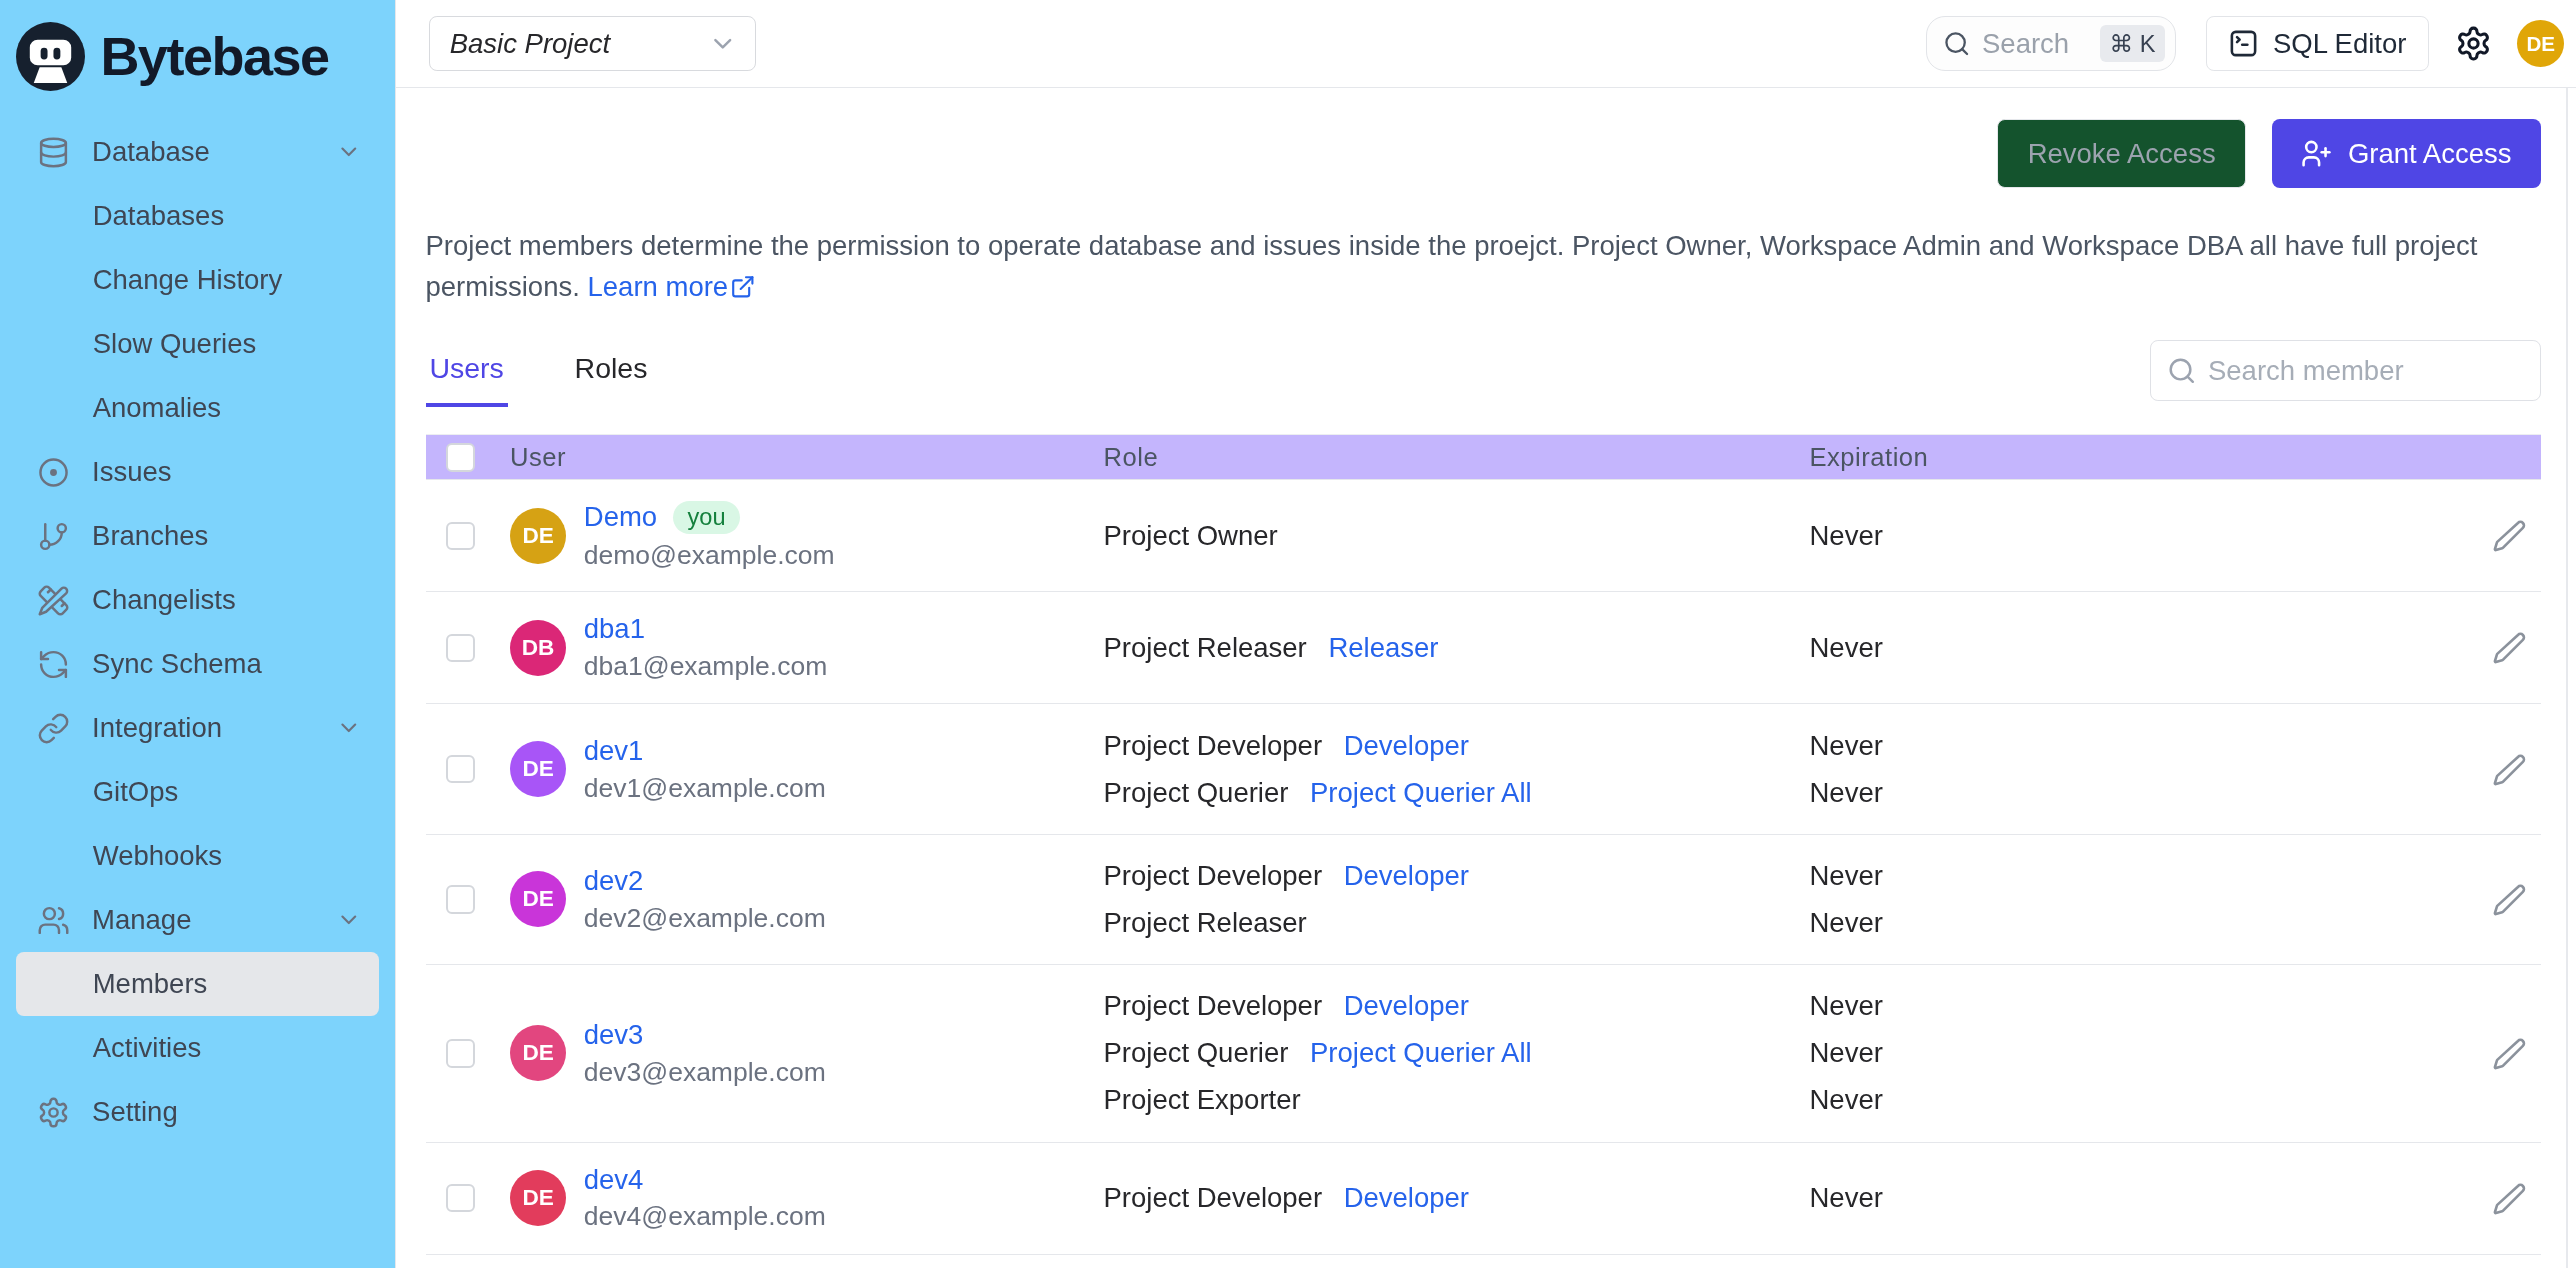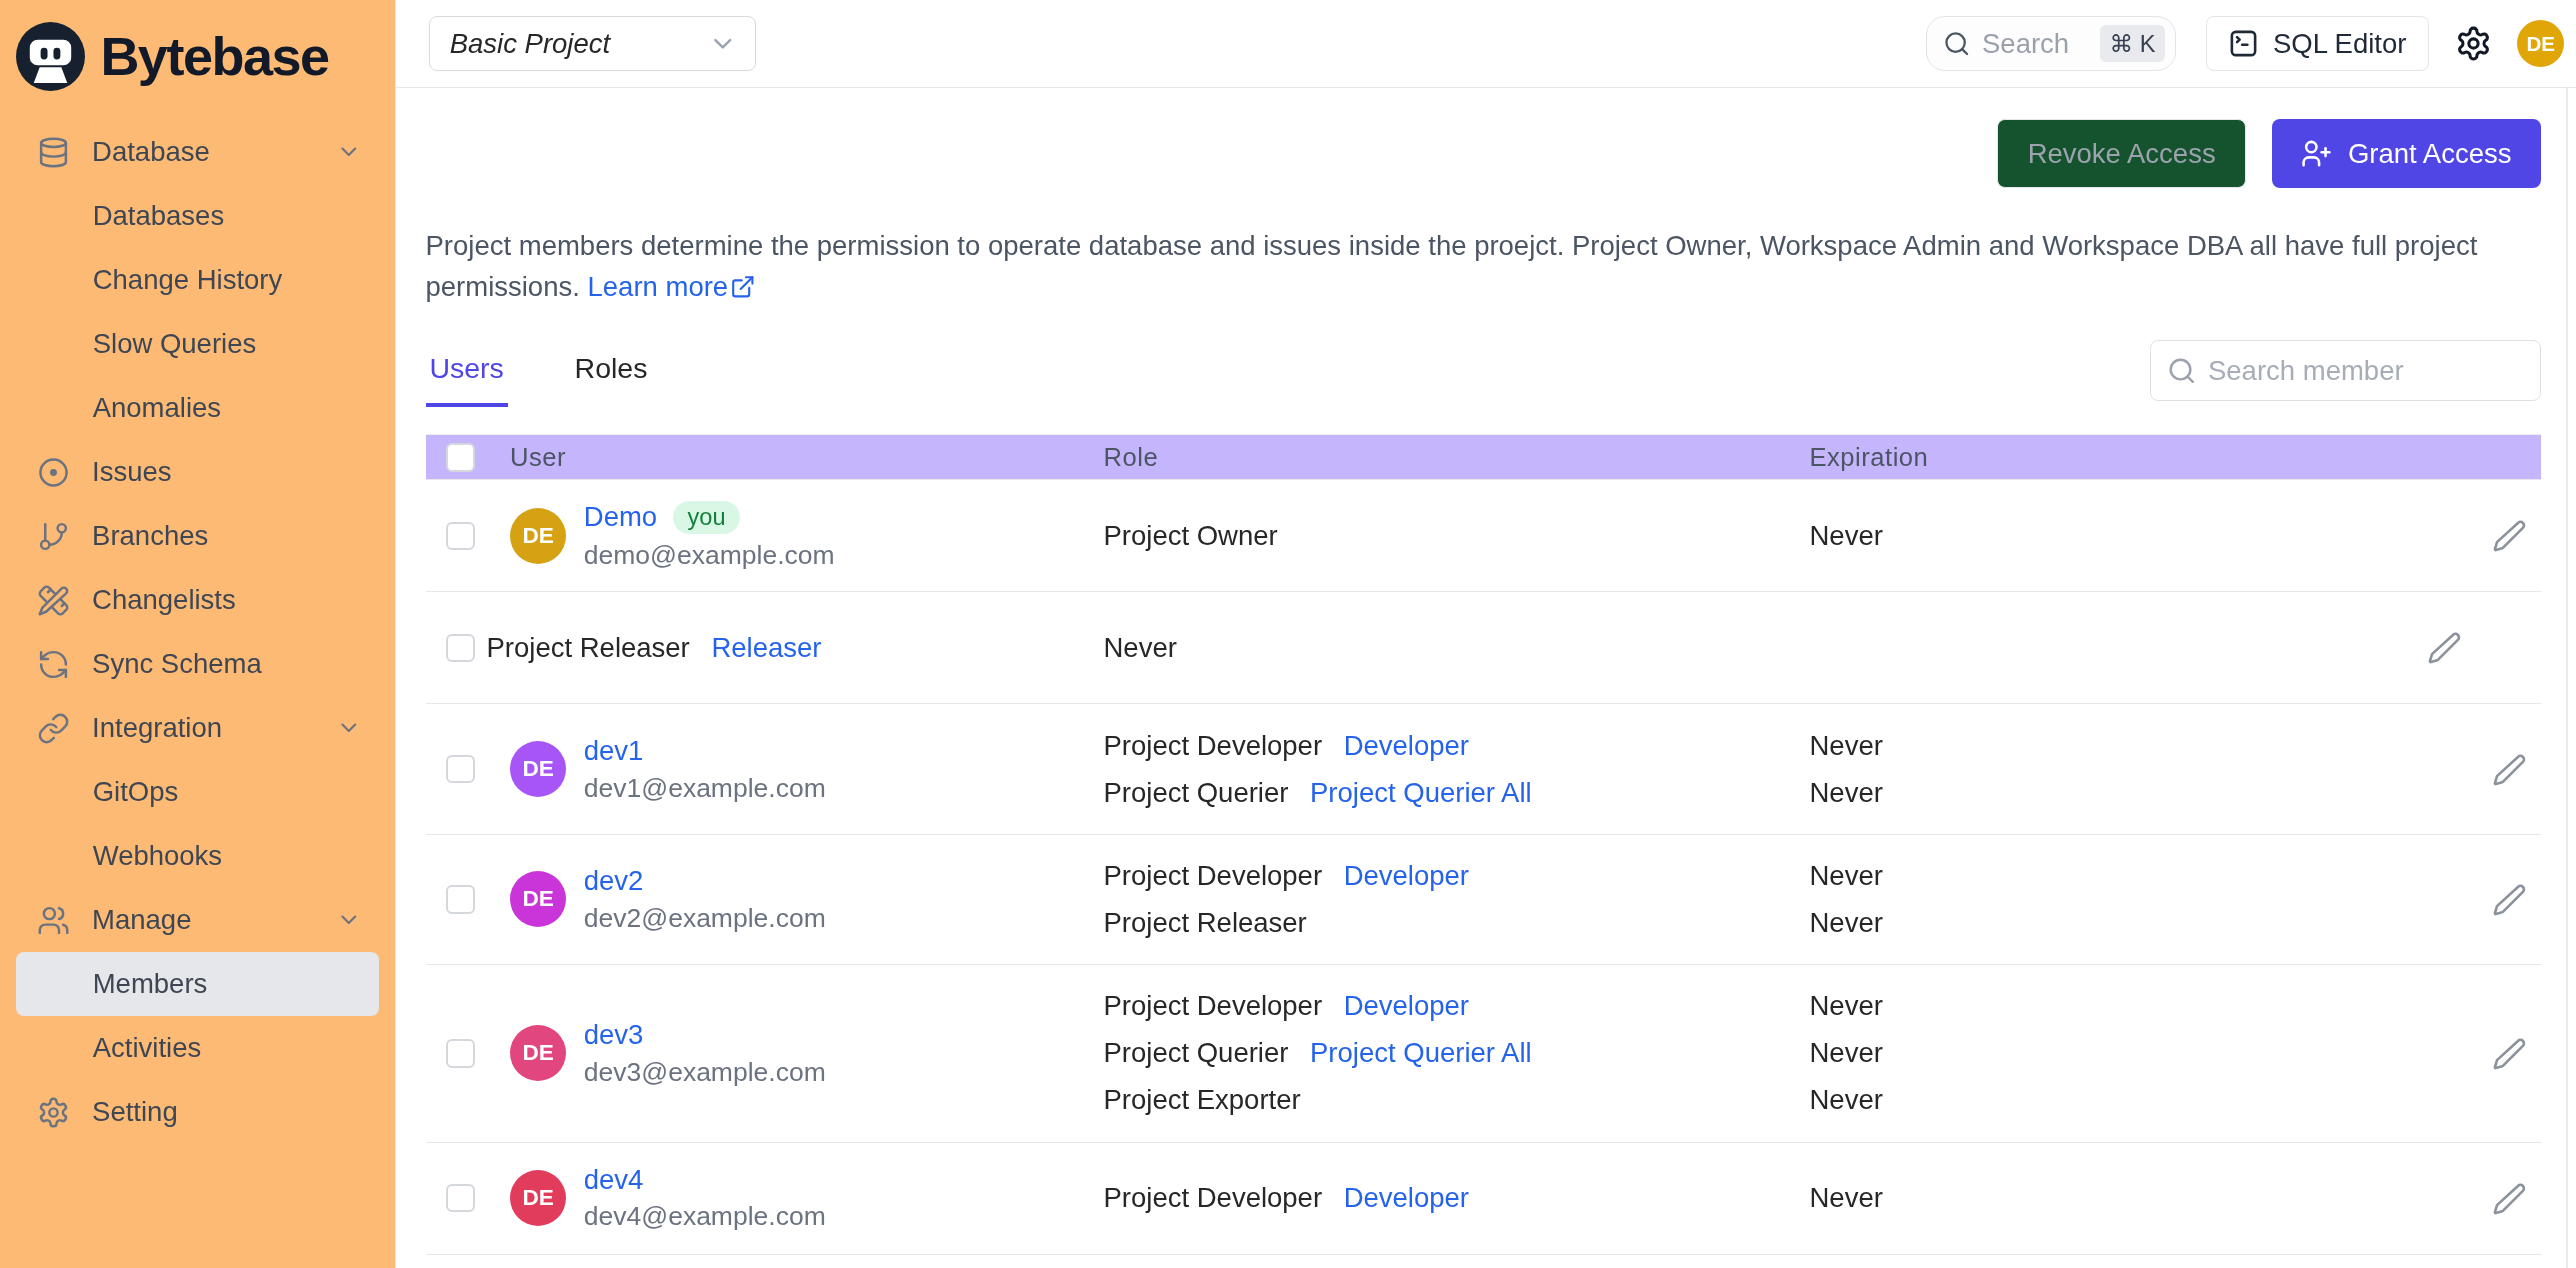"Bytebase" .sidebar { background: #fdba74 -> #7dd3fc }
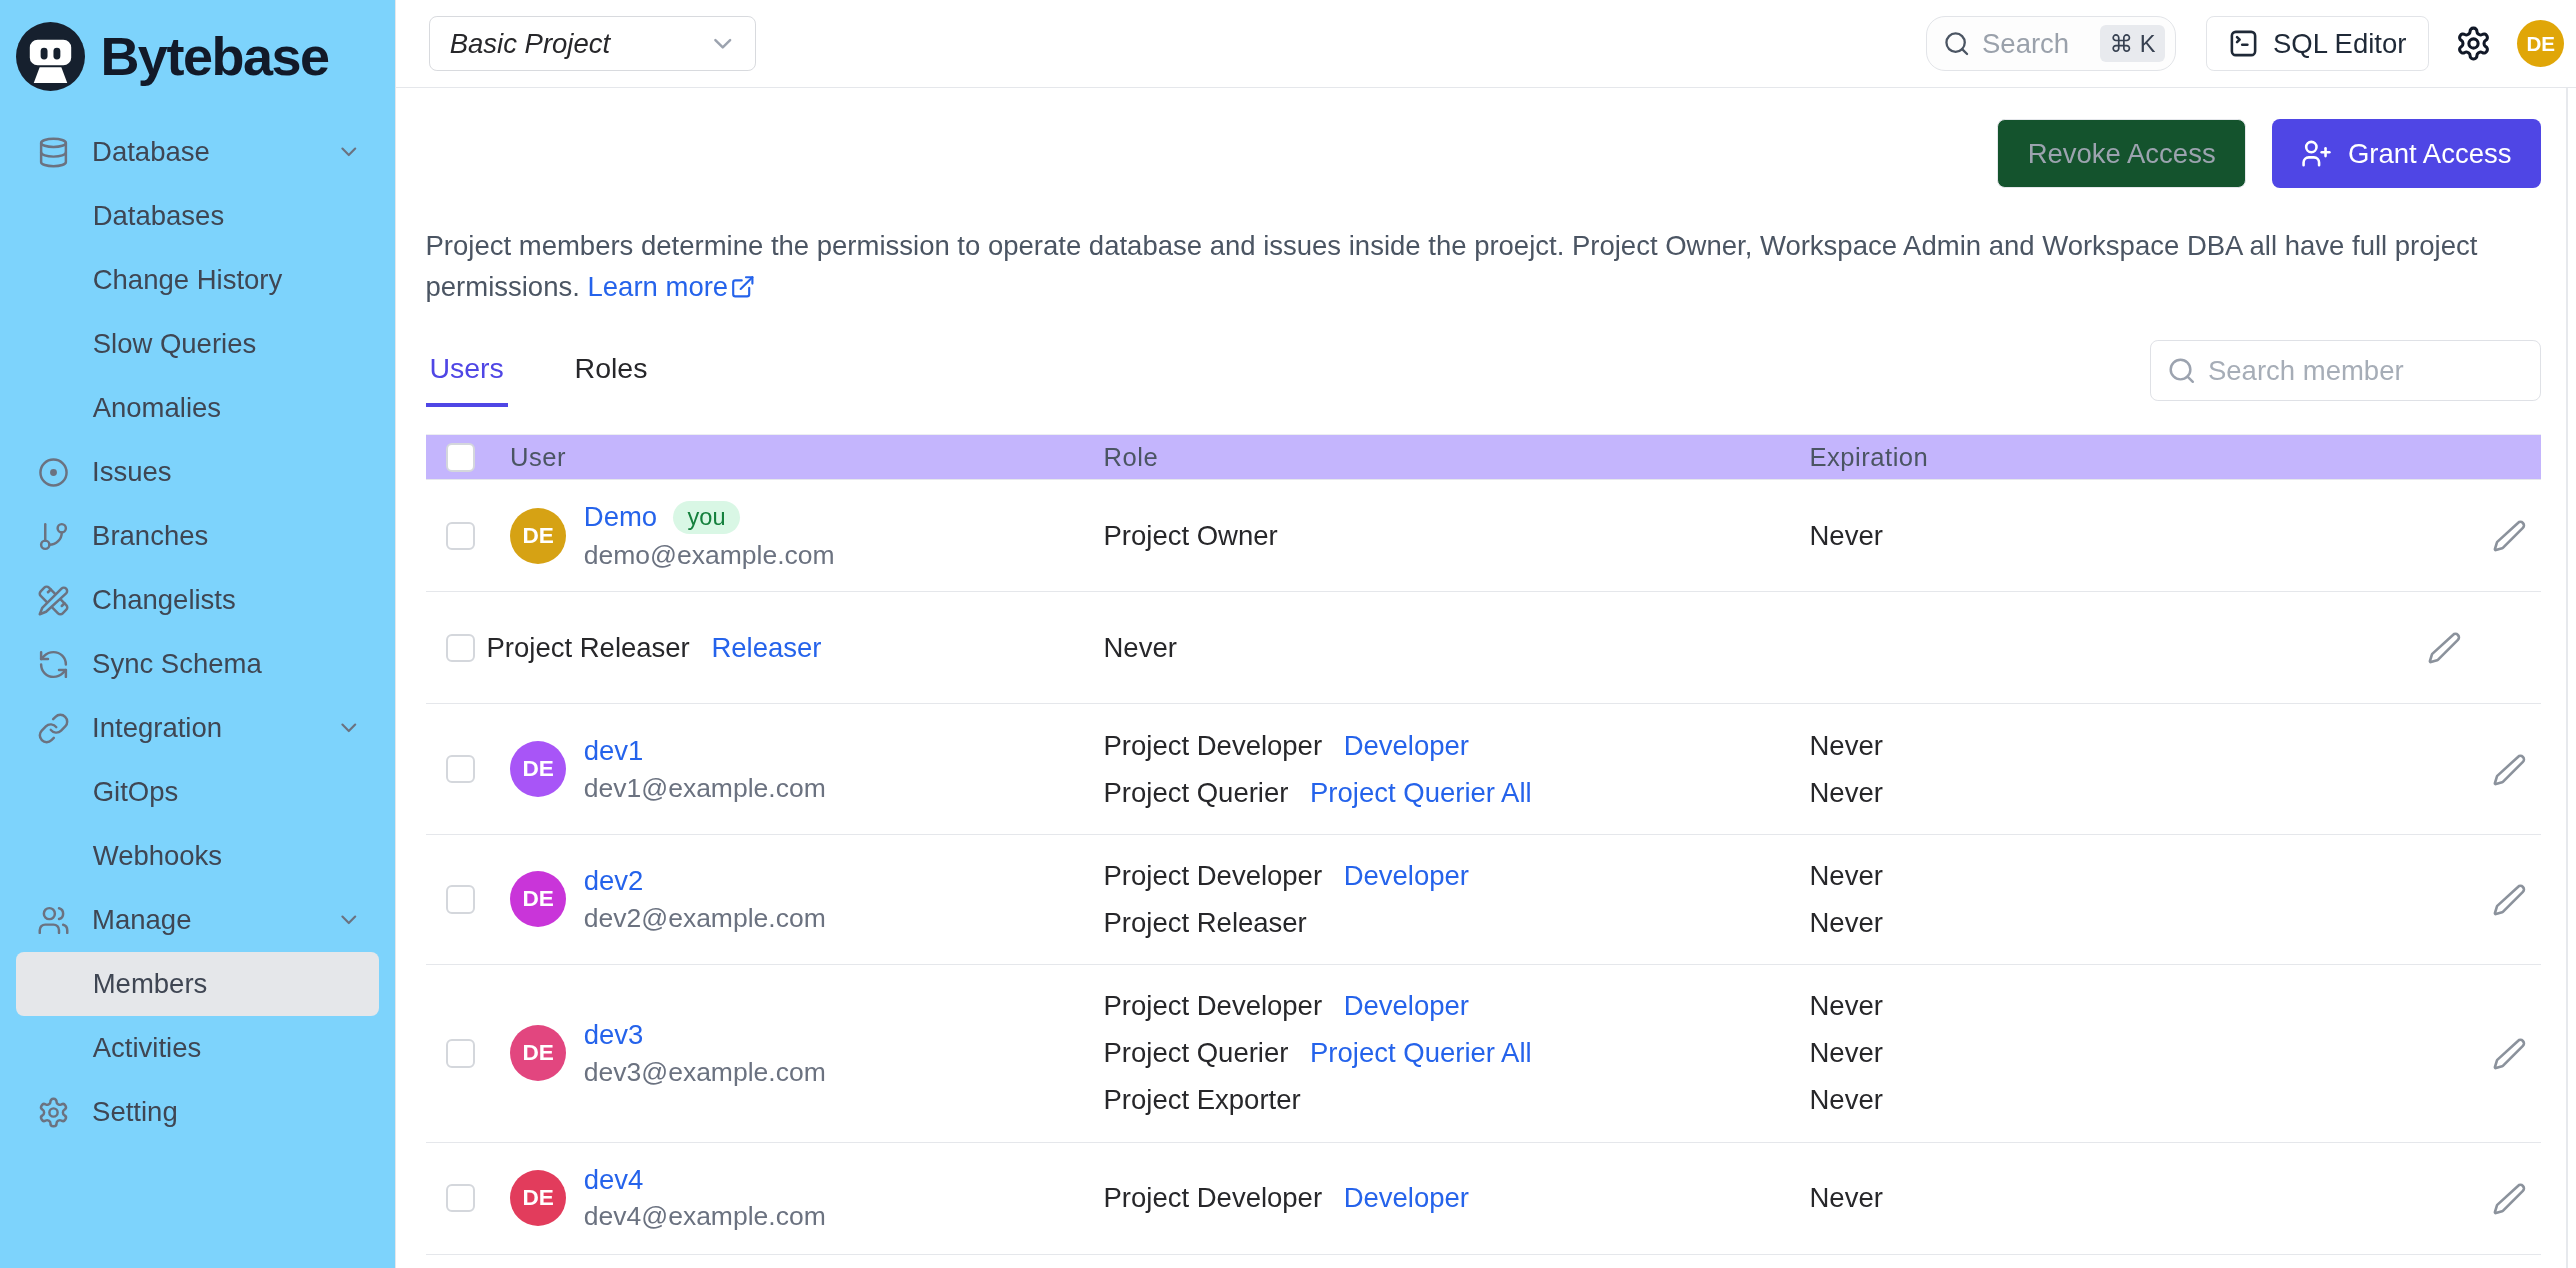"DB" div.user-cell { html: none -> <div> <span>DB</span> <span> <span> <a>dba1</a> </span> <span>dba1@example.com</span> </span> </div> }
